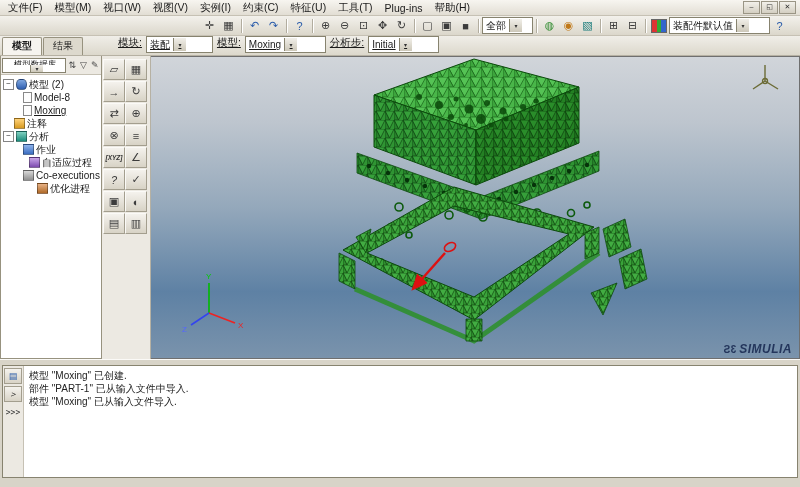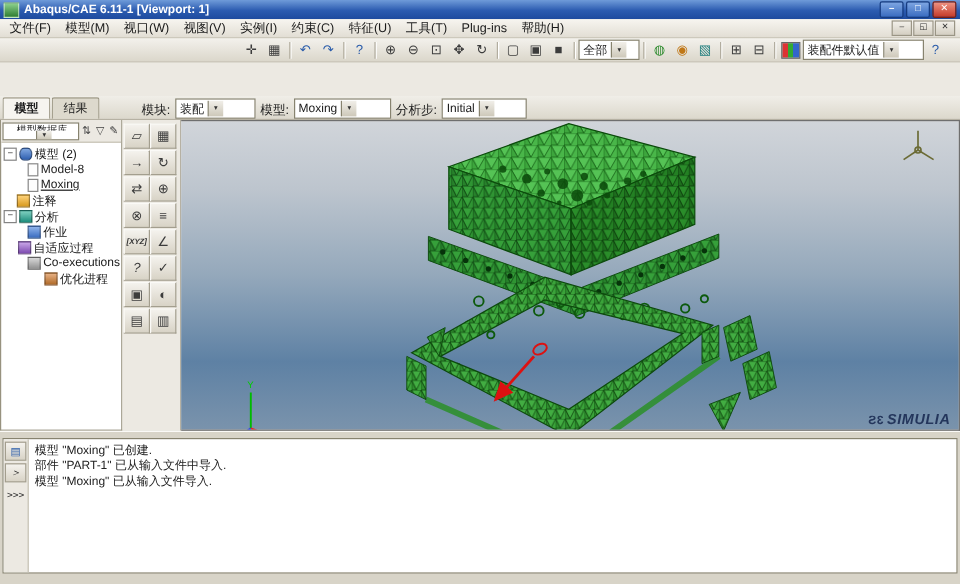"Abaqus/CAE 6.11-1 [Viewport: 1]" div.titlebar { html: <div> <span></span> <span>Abaqus/CAE 6.11-1 [Viewport: 1]</span> <span> <span><span>–</span></span> <span><span>□</span></span> <span><span>✕</span></span> </span> </div> -> none }
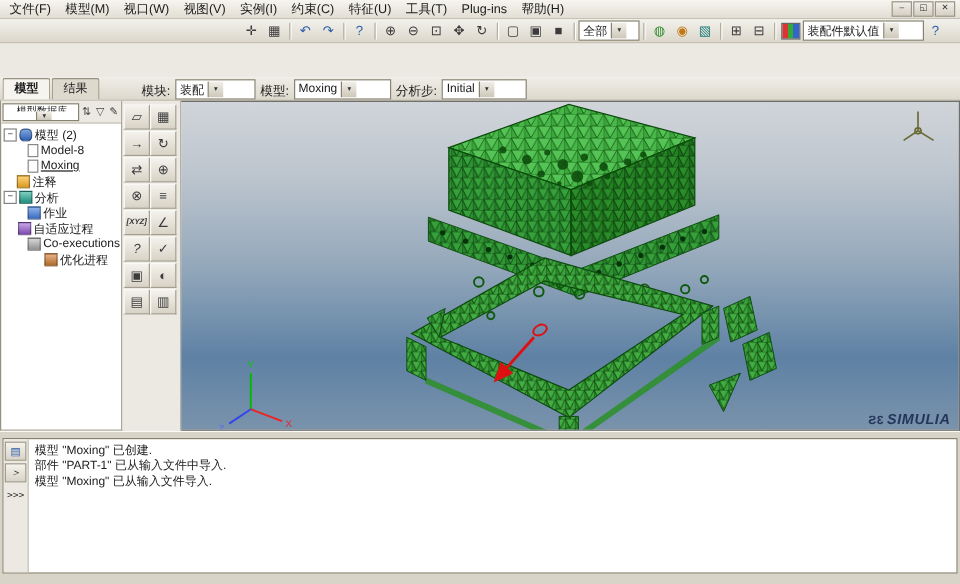"模型" .ctxrow { margin-top: 28px -> none }
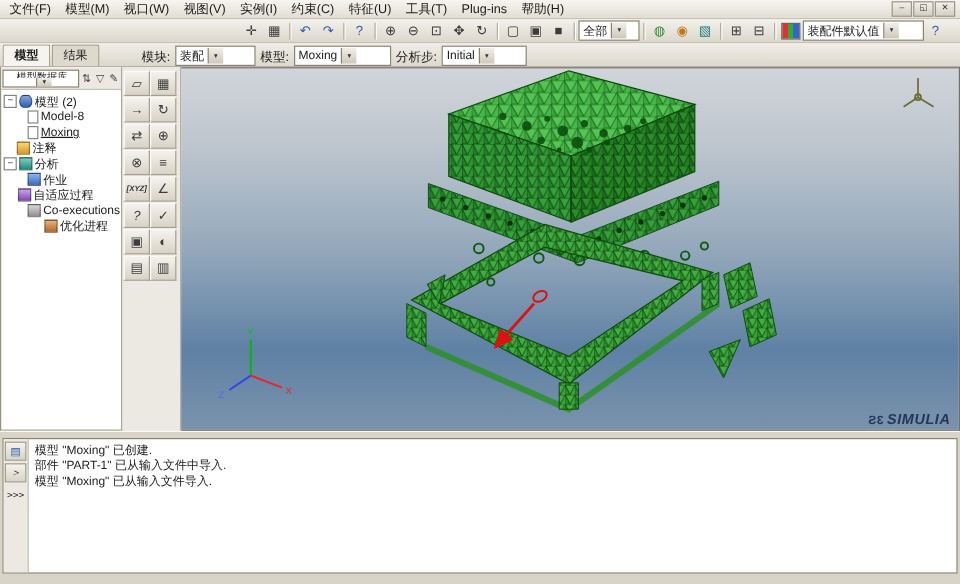"模块:" .ctxbar { align-items: flex-end -> flex-start; text-decoration: none -> underline }
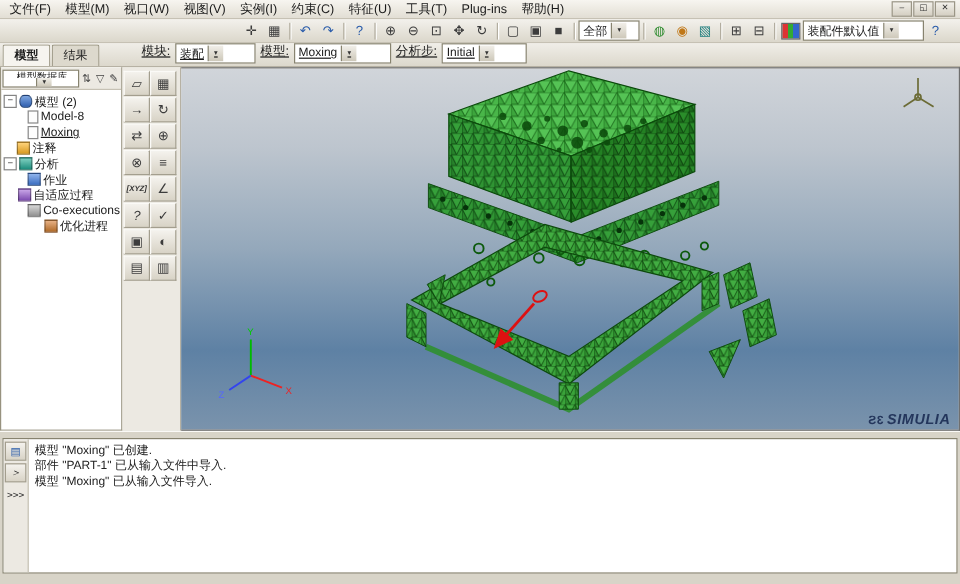"自适应过程" div.trow { padding-left: 14px -> 28px }
